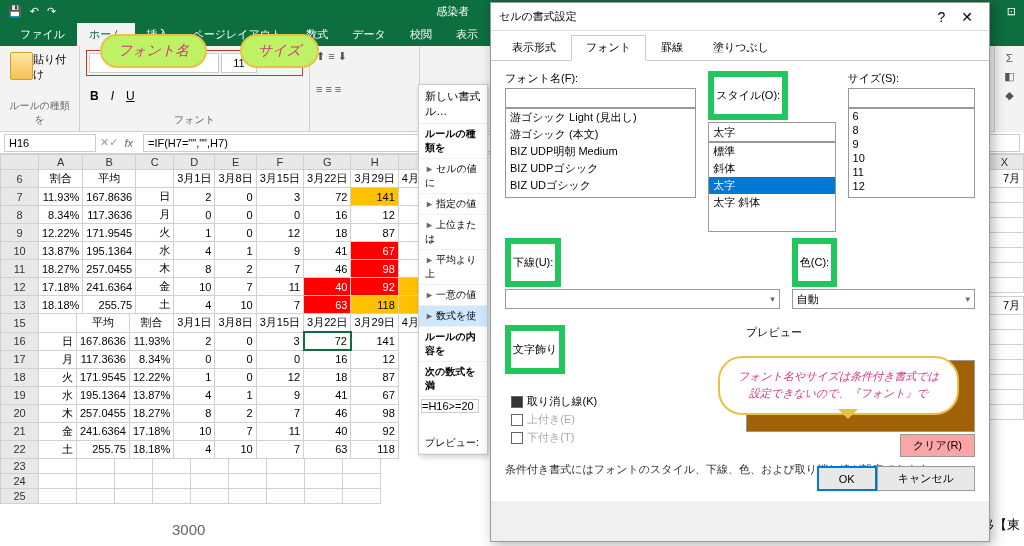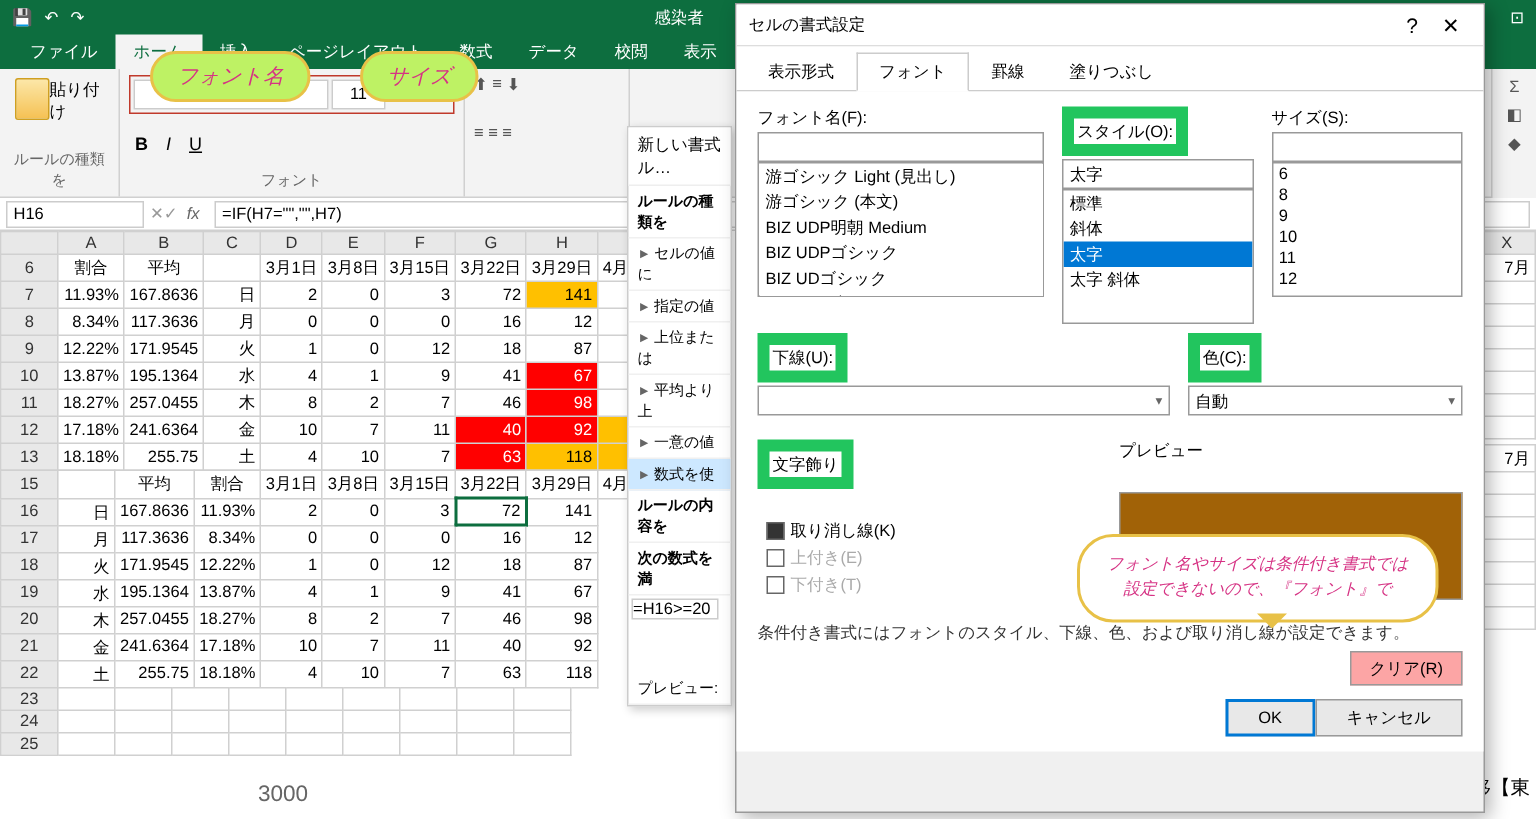"スタイル(O):" .red-box { border: 8px solid #22c55e -> 6px solid #22c55e; padding: 1px 2px -> 11px 2px }
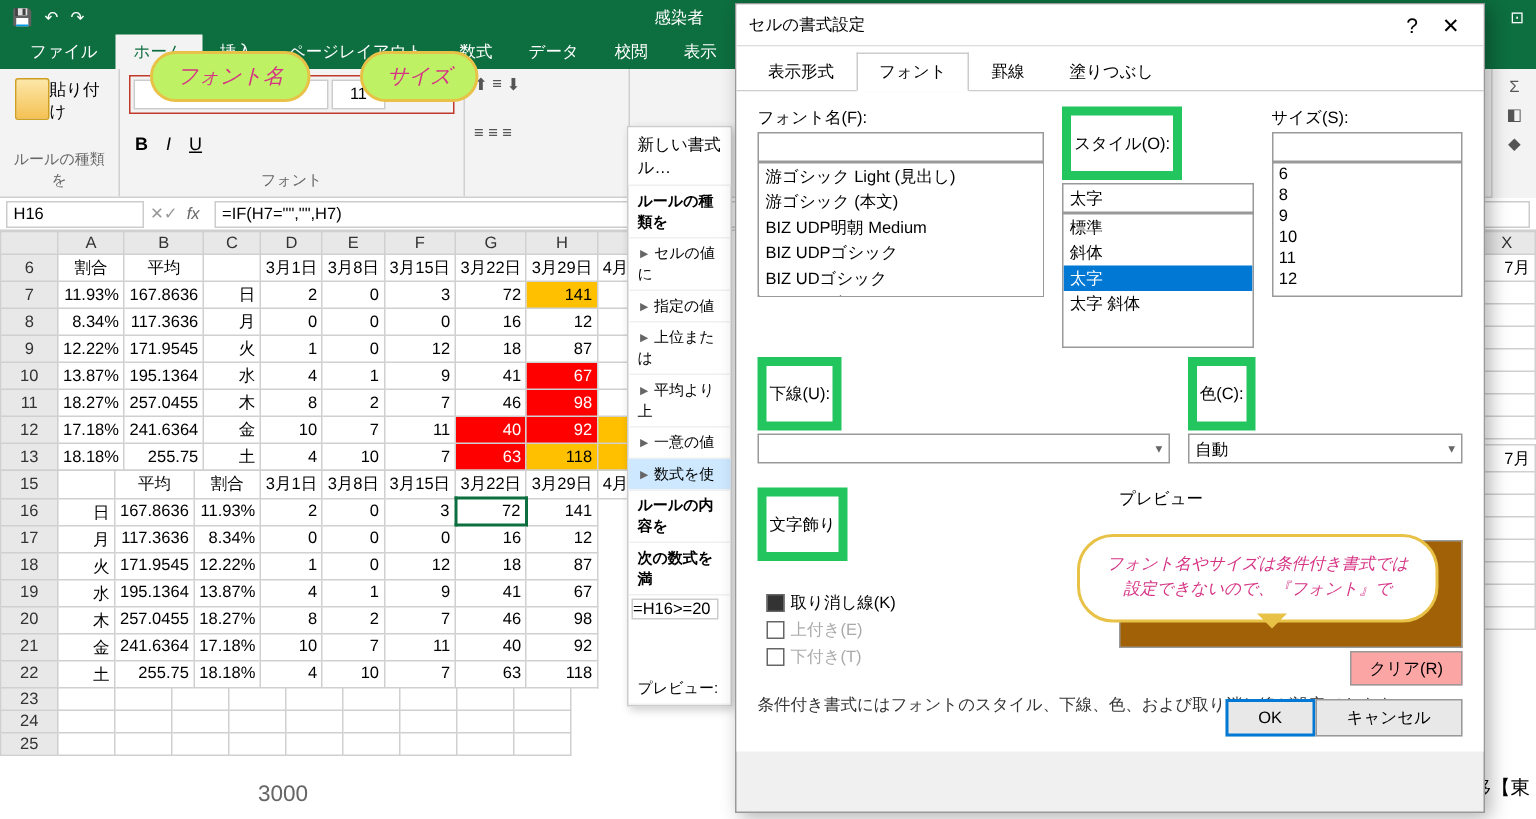"プレビュー:" div.row { margin-top: 34px -> 18px }
